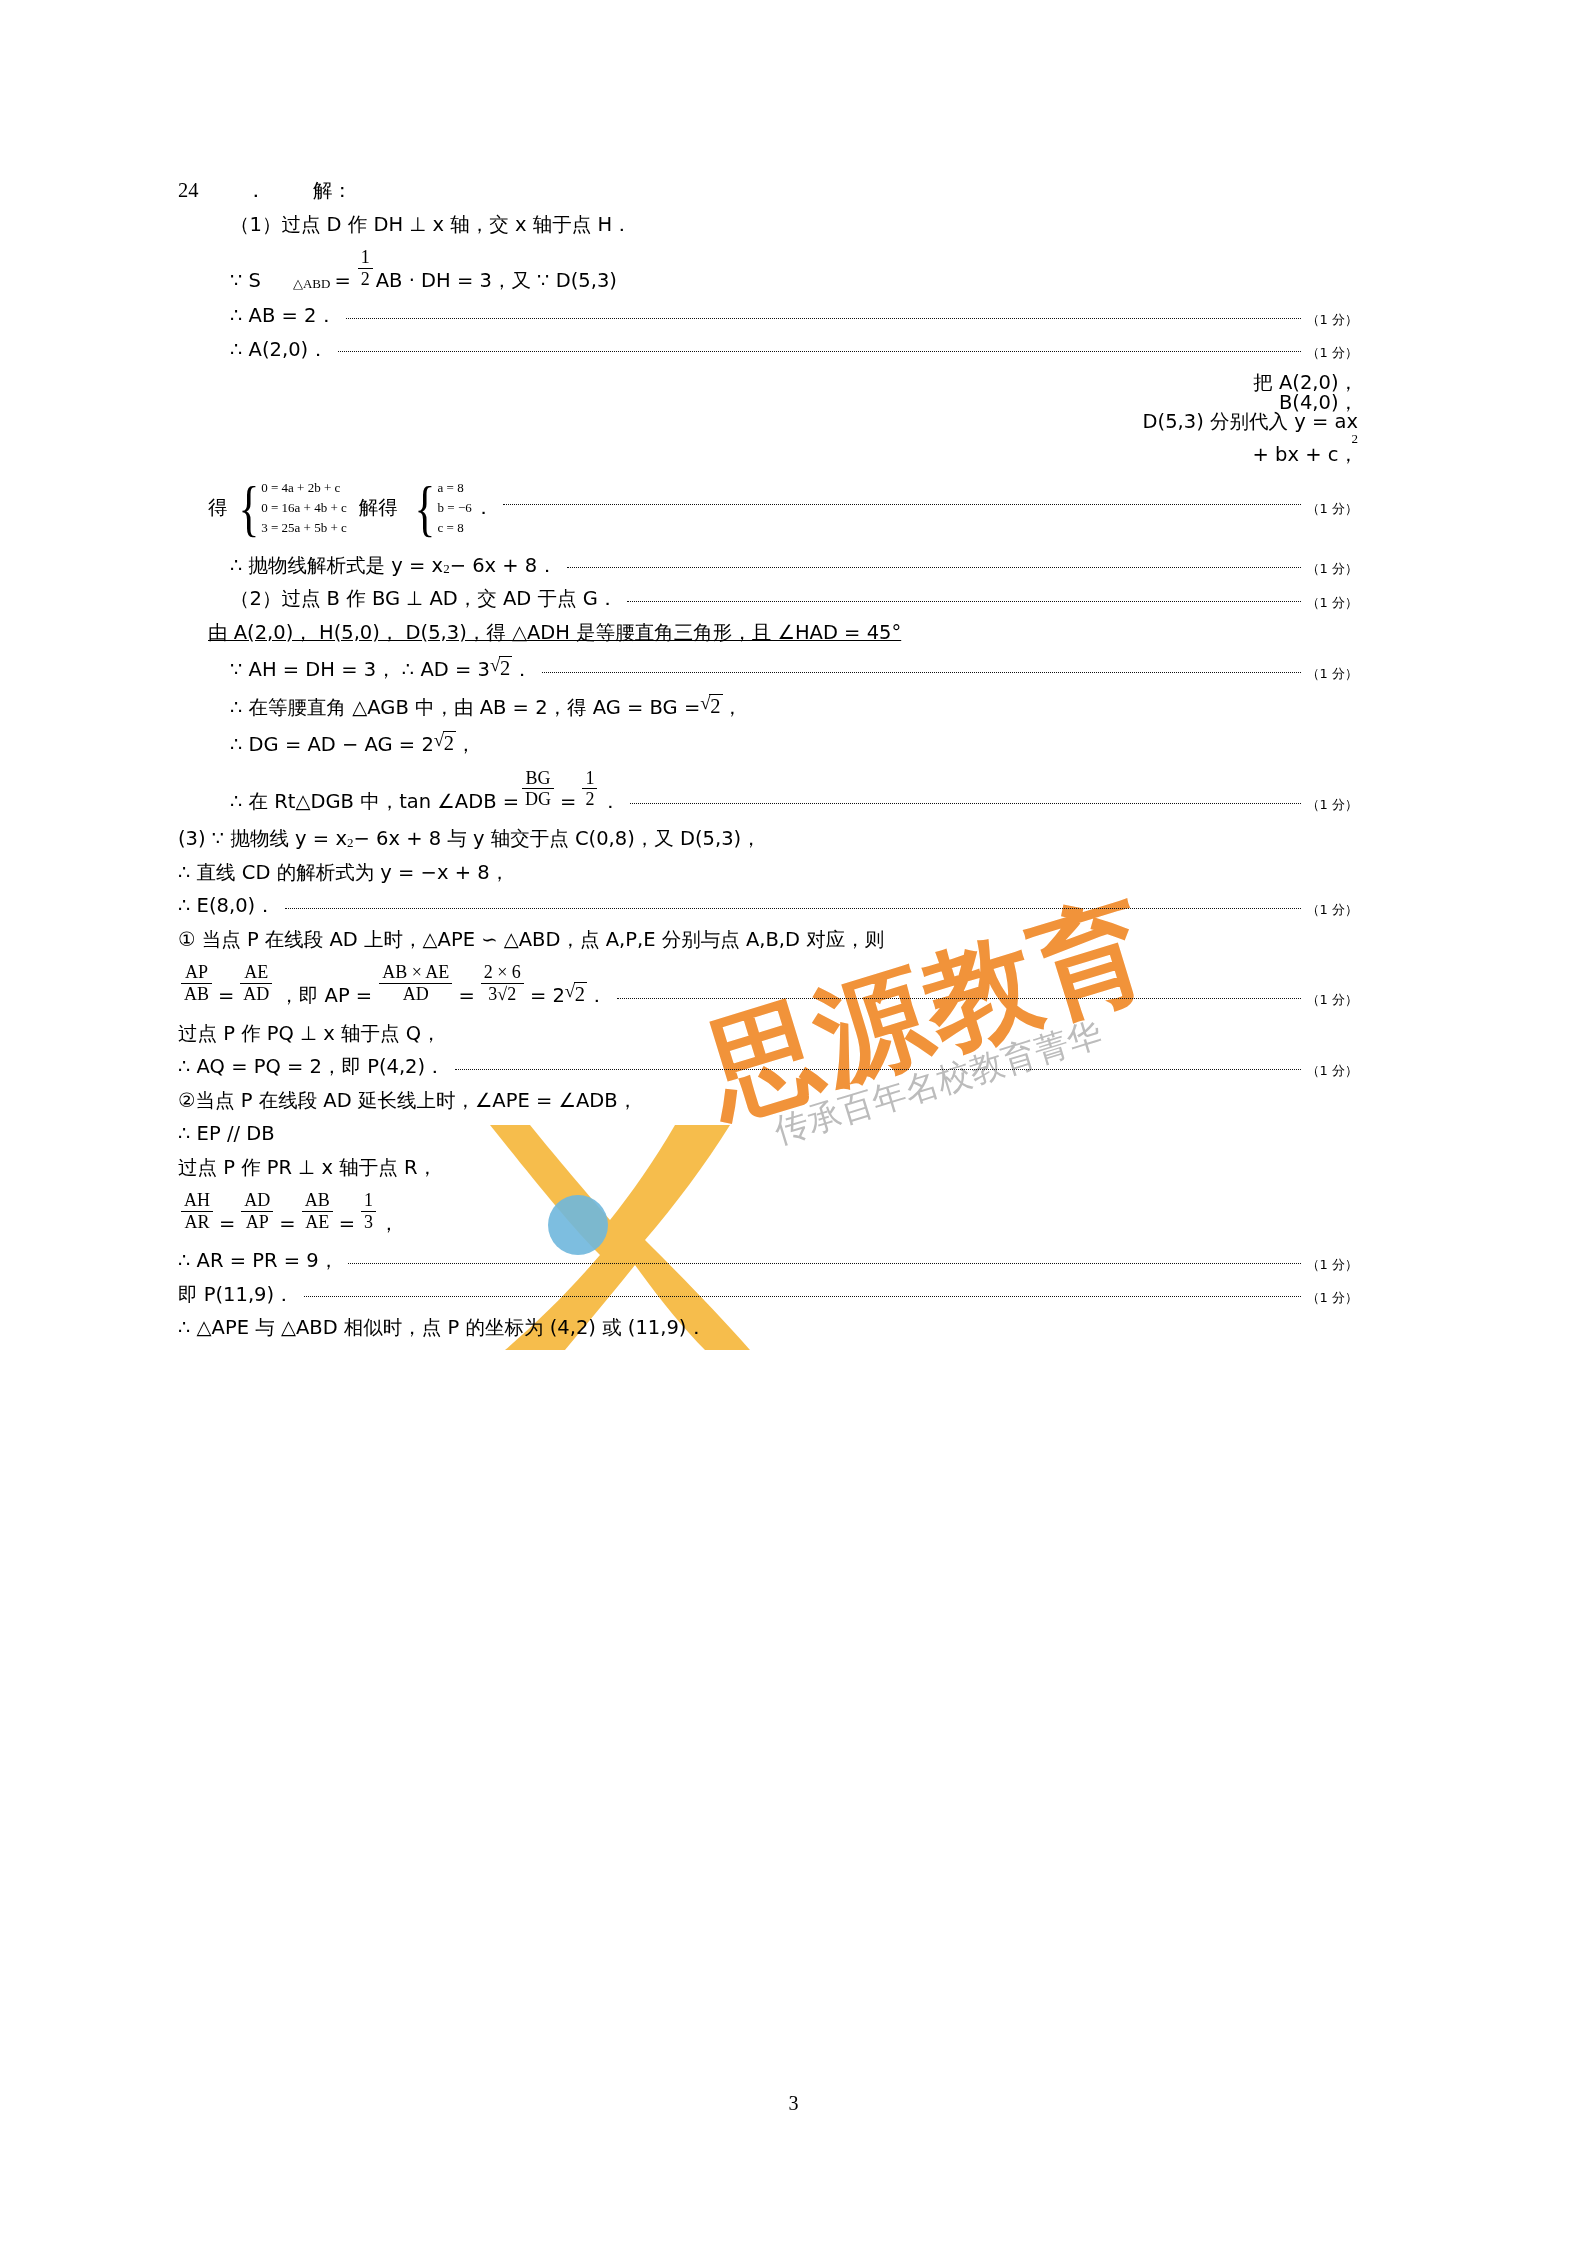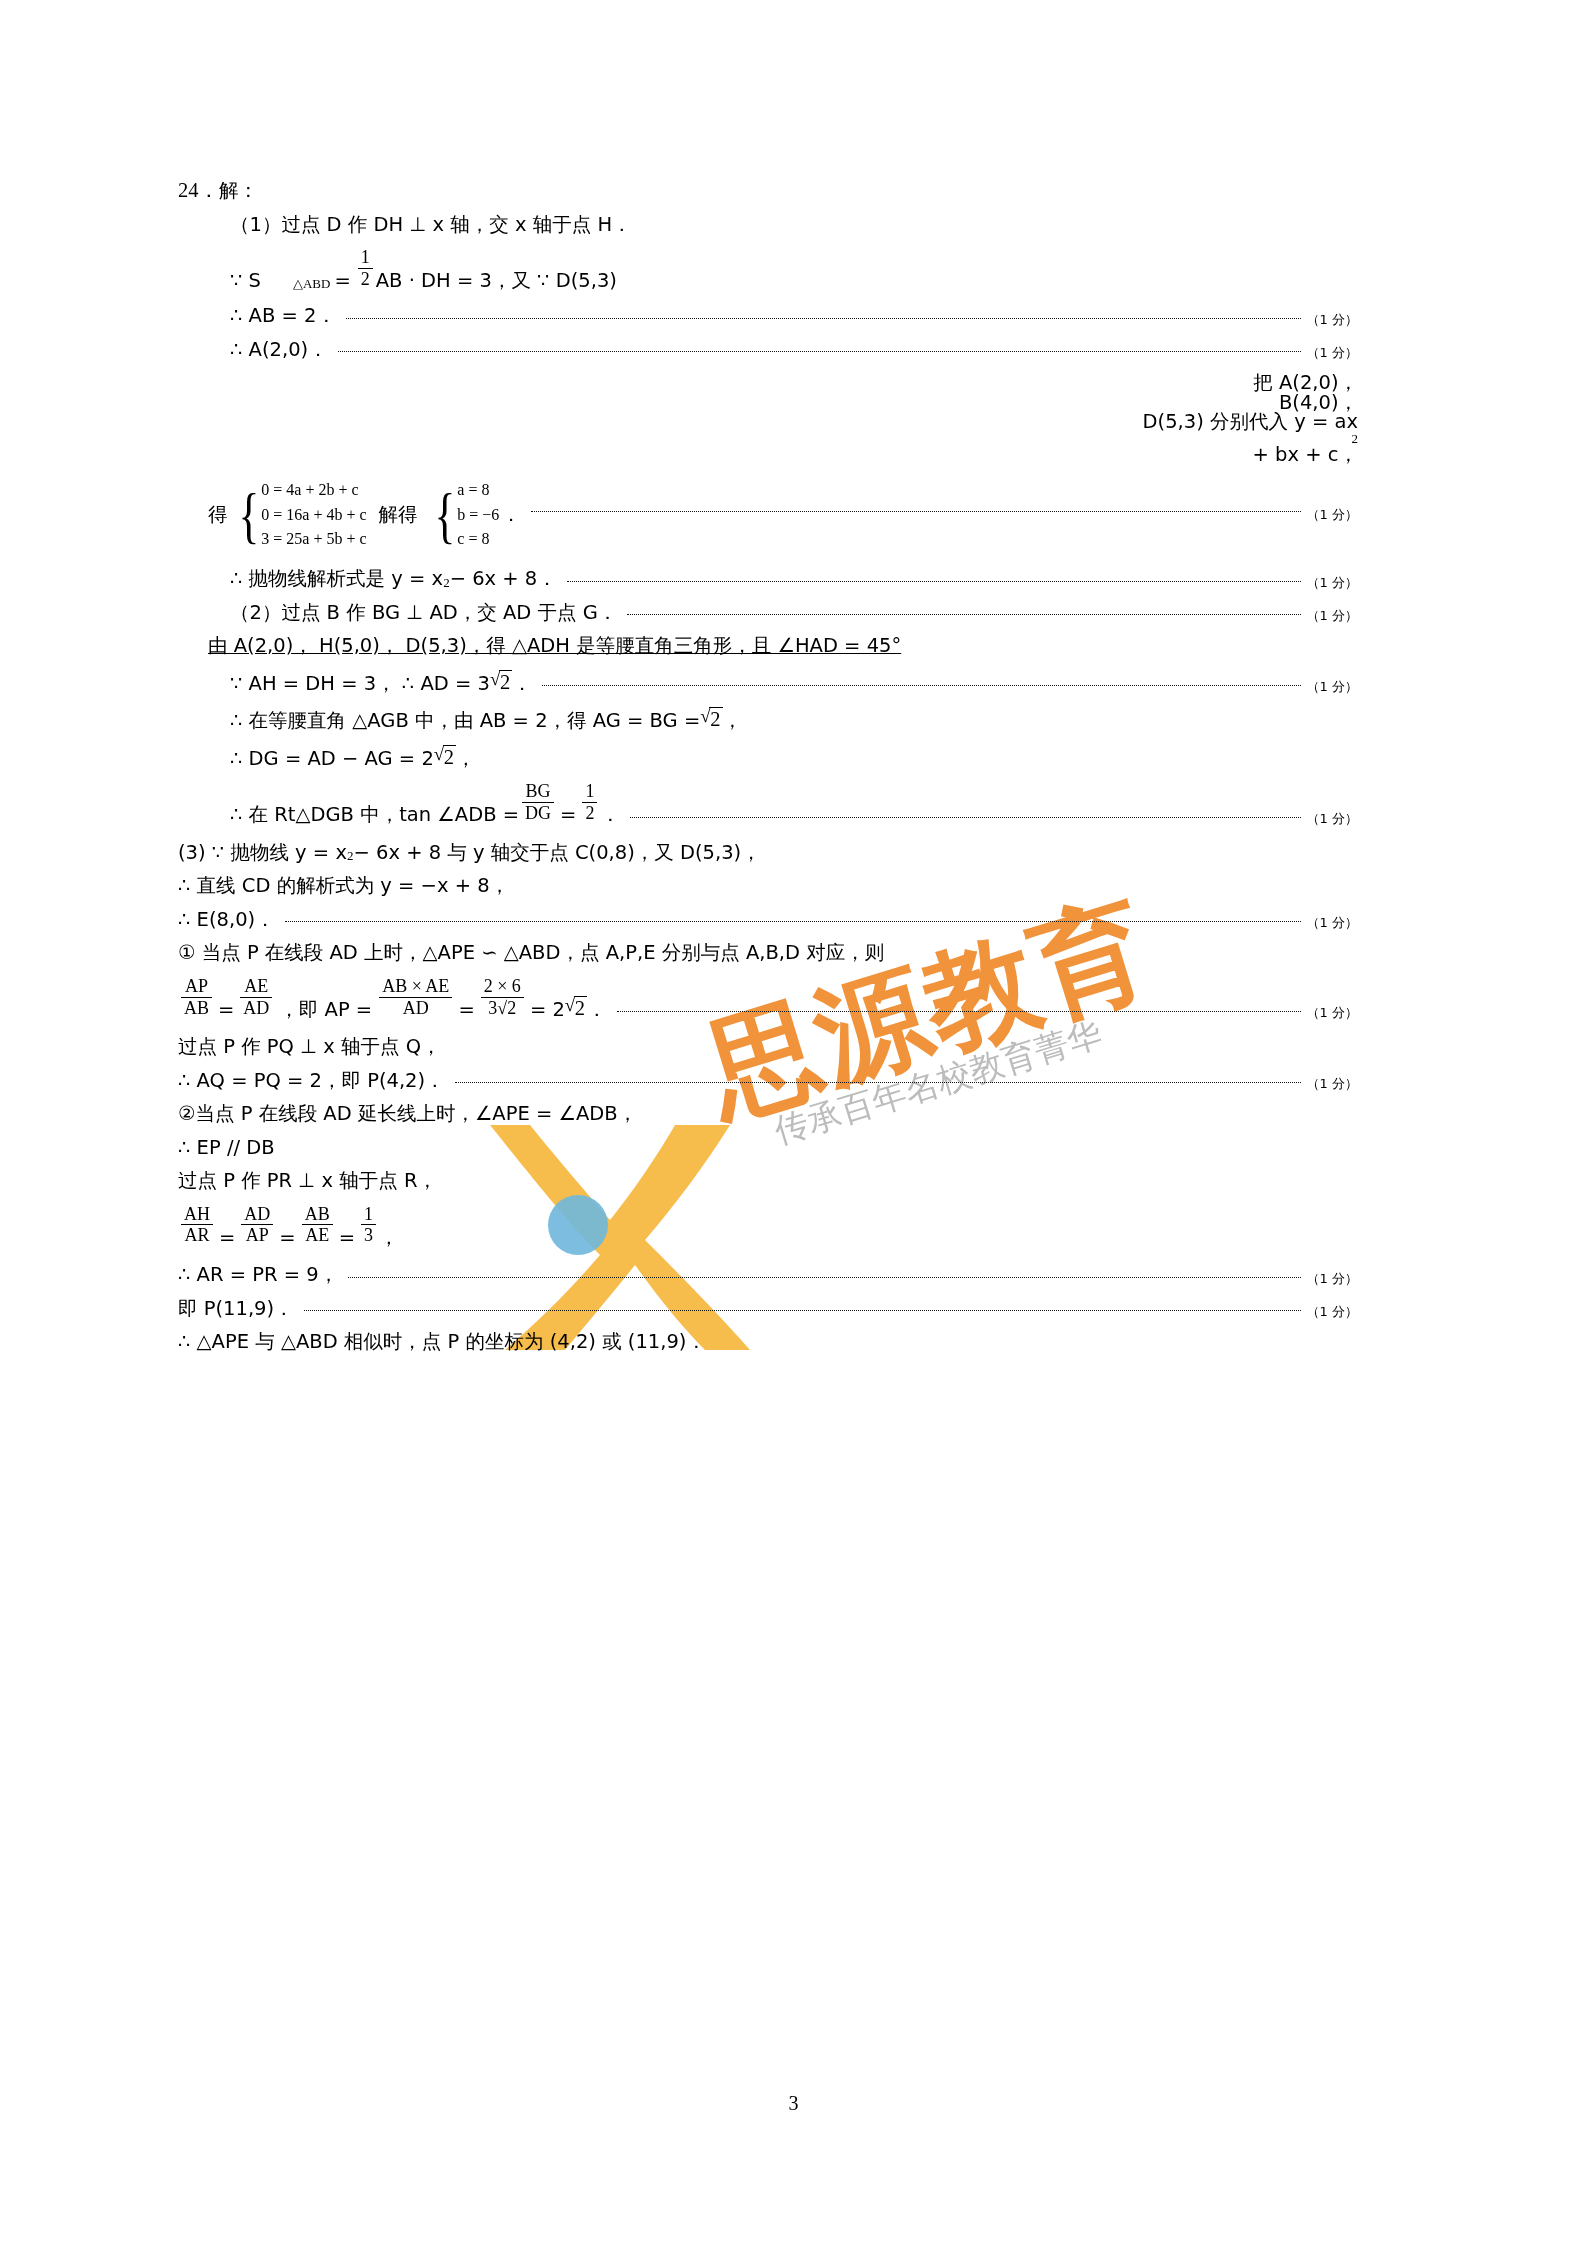"24" div.line { gap: none -> 47px }
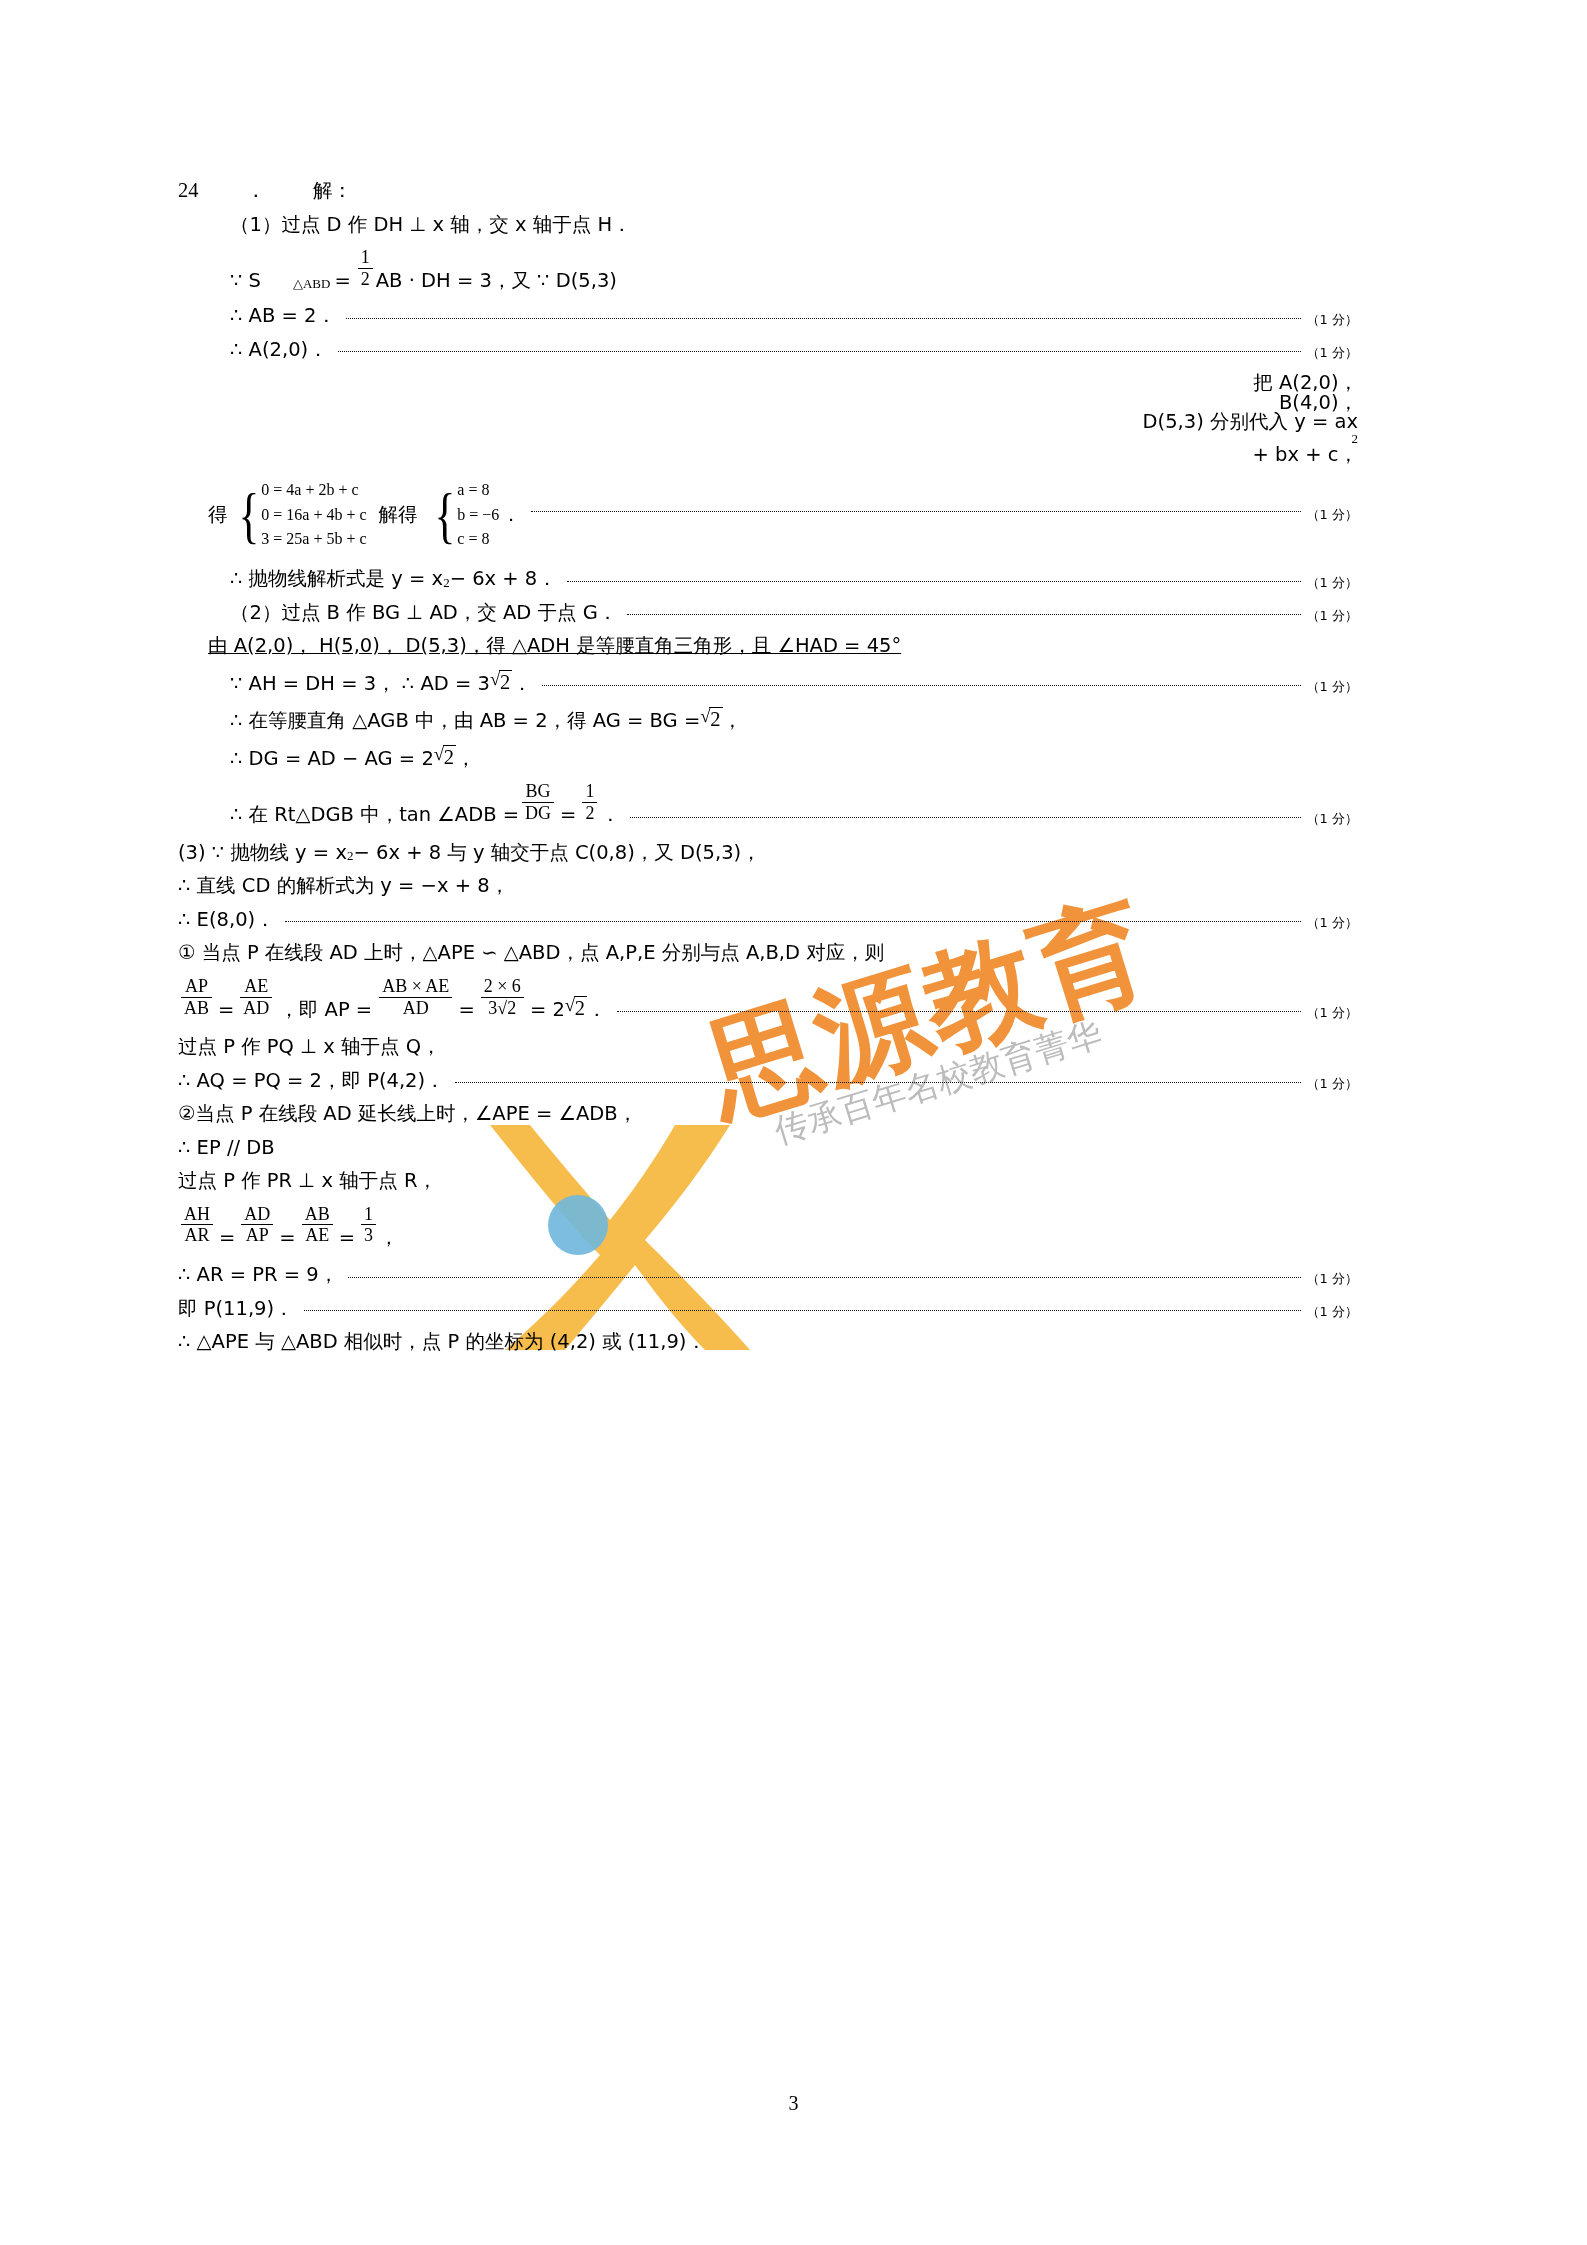"0 = 4a + 2b" .sysrows { font-size: 16px -> 13px }
